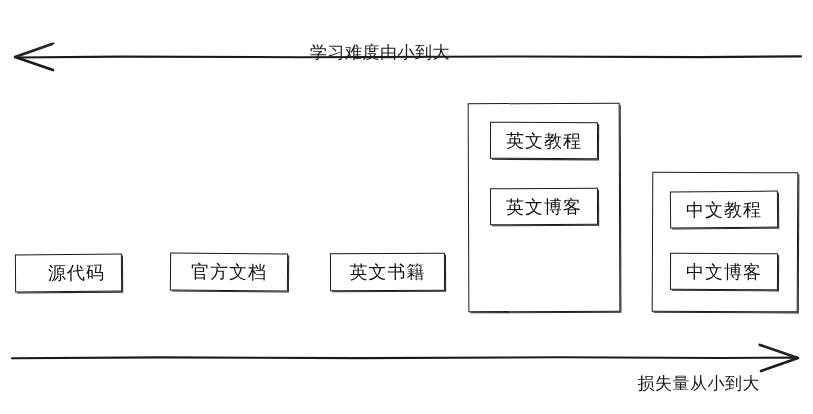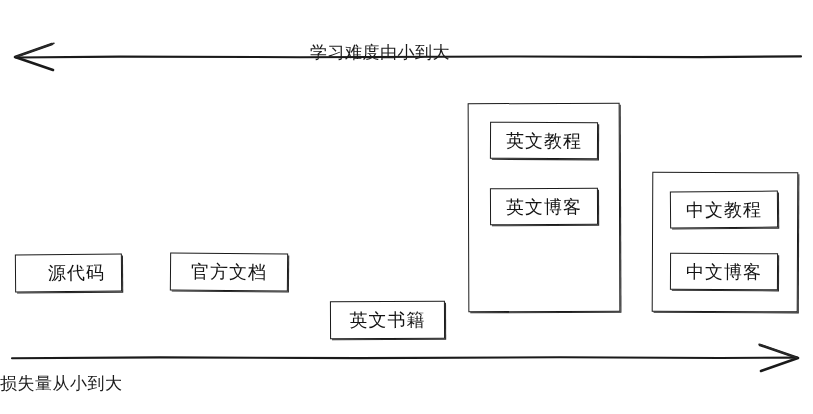"英文书籍" div.node { margin-top: 48px -> none }
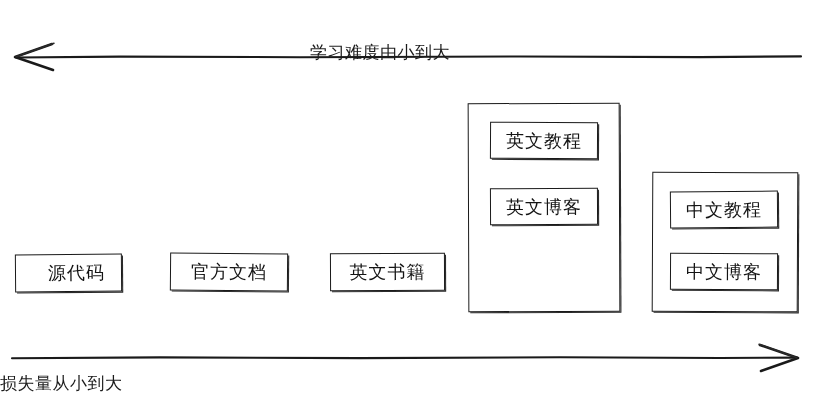"损失量从小到大" #bottom-axis-label { text-align: left -> right }
